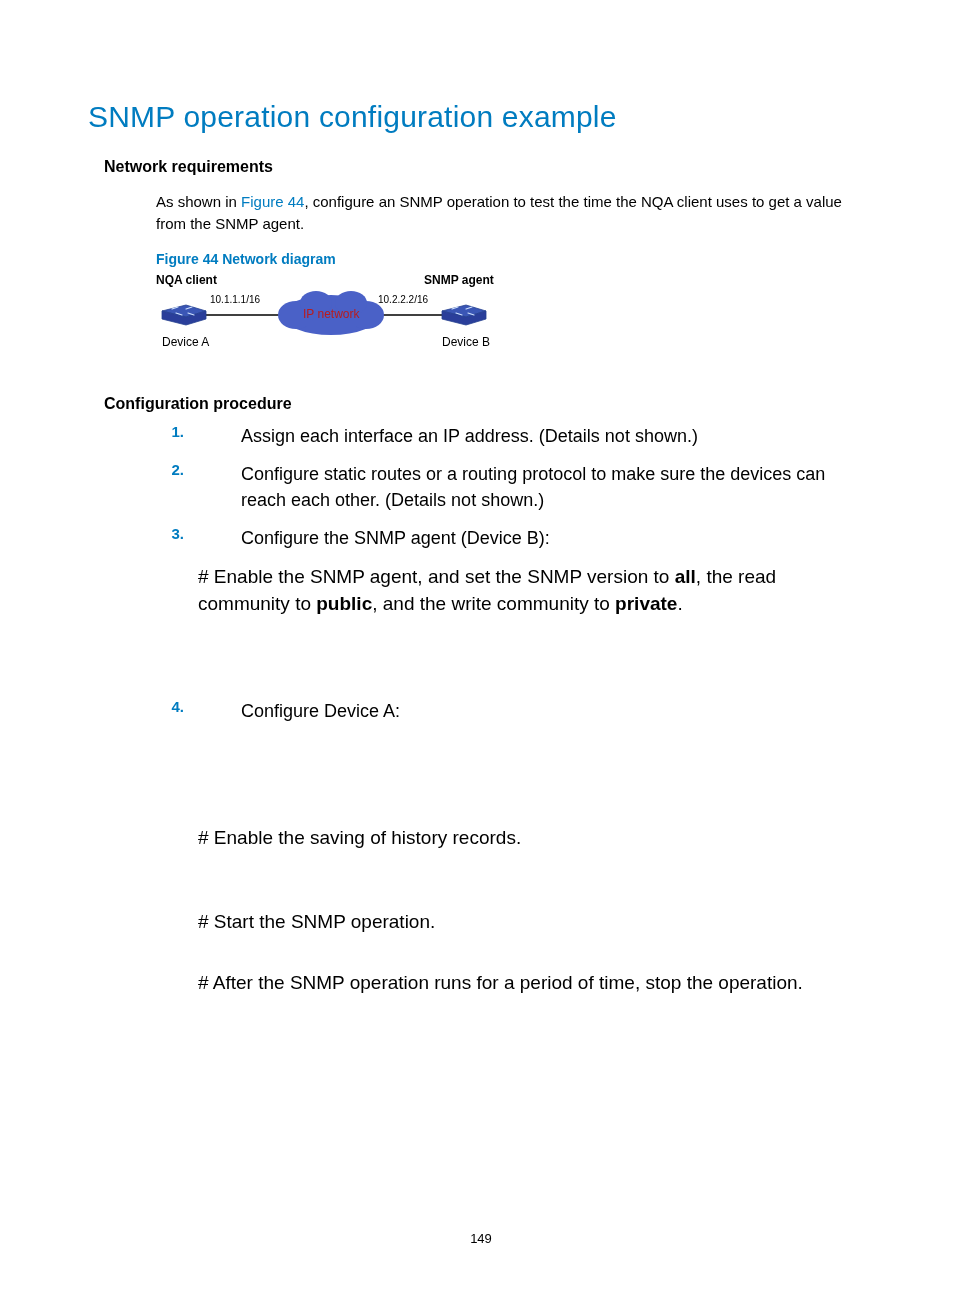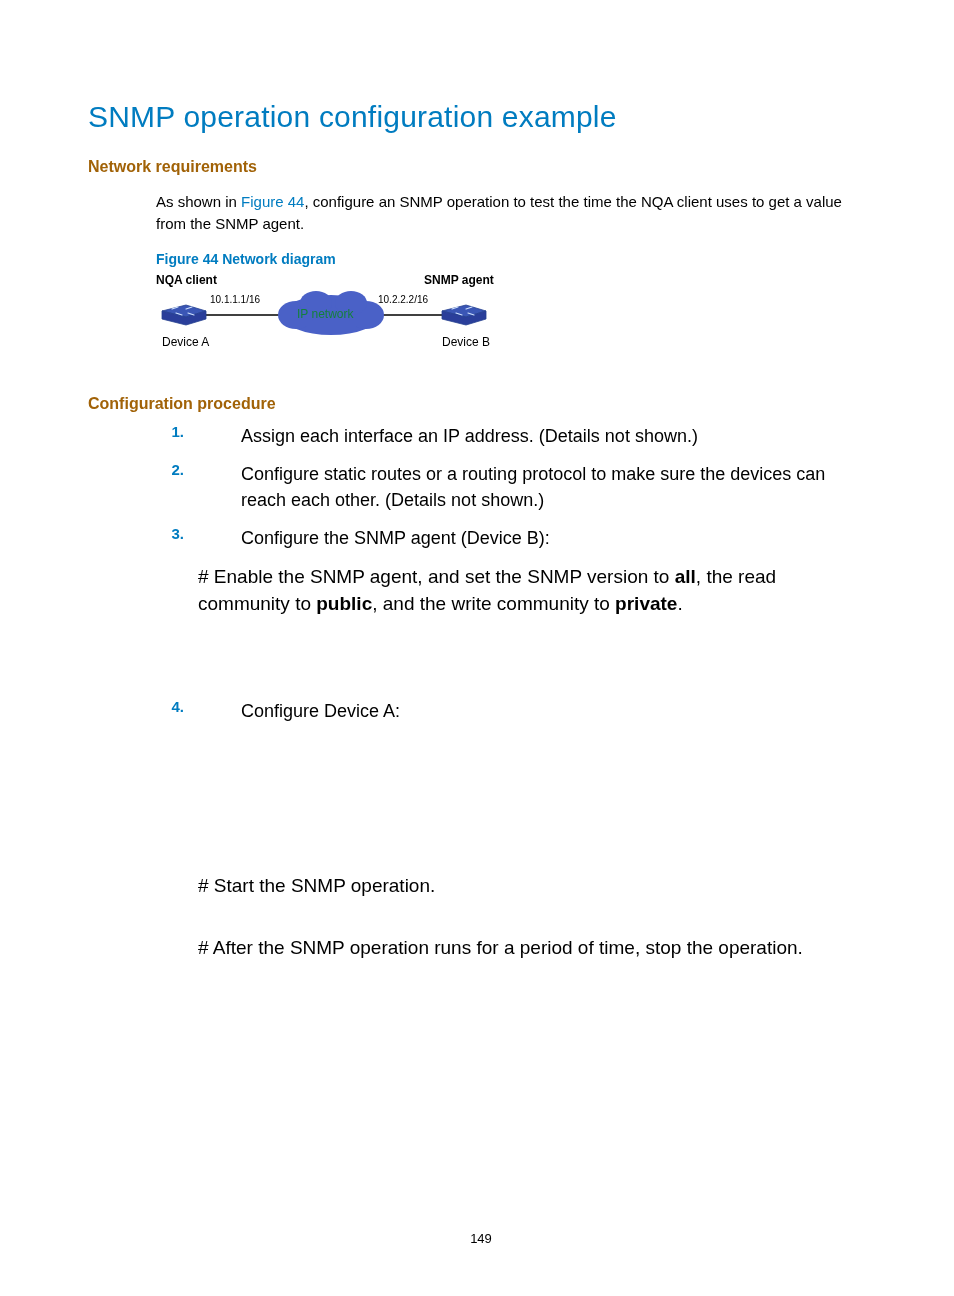"Network requirements" h2.sub { color: #a16207 -> #000000; margin: 0 0 10px 0 -> 0 0 10px 16px }
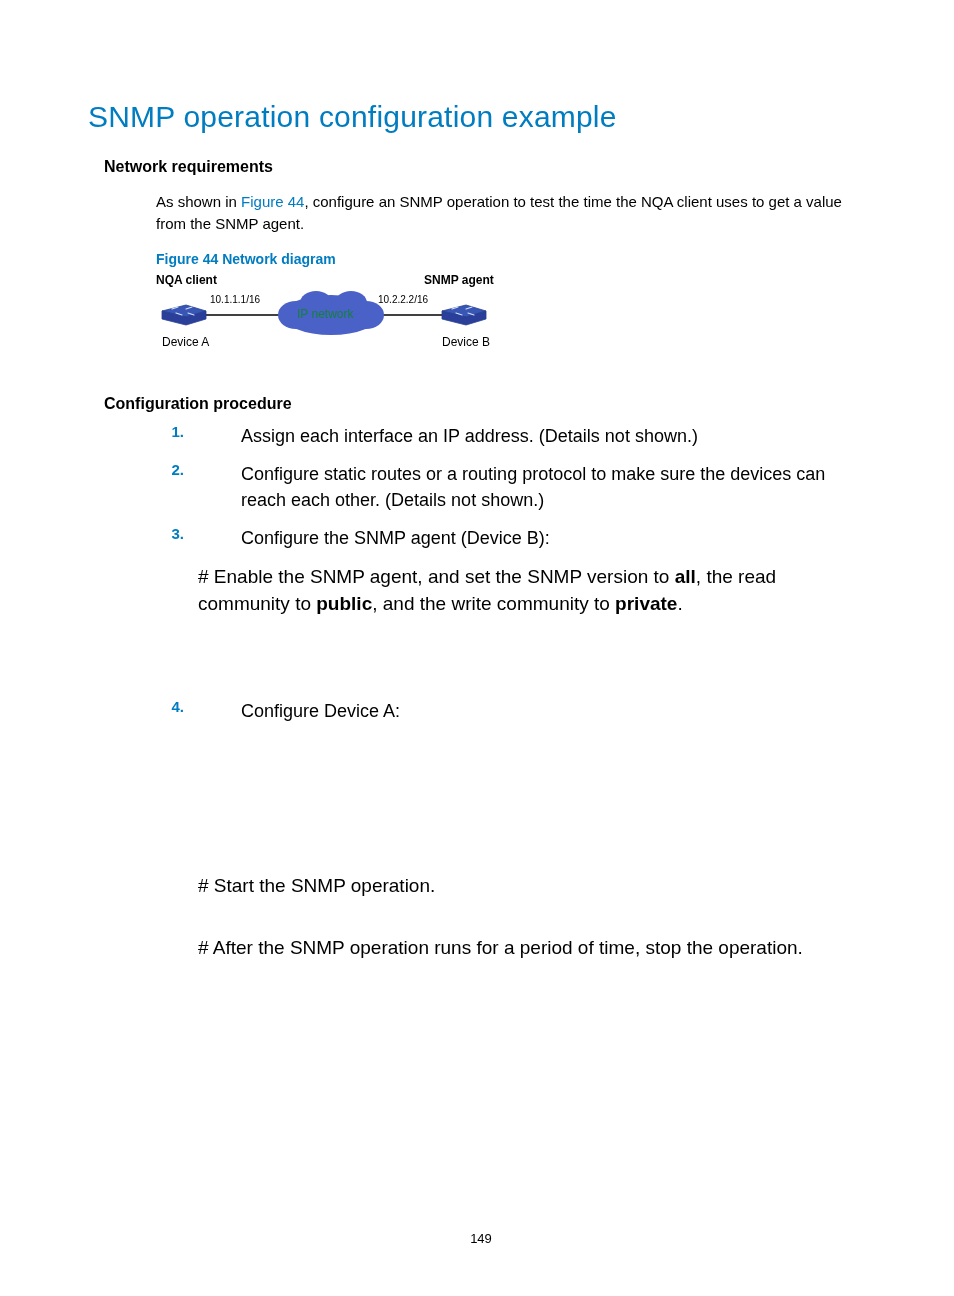"IP network" div { color: #15803d -> #b91c1c; left: 141px -> 147px }
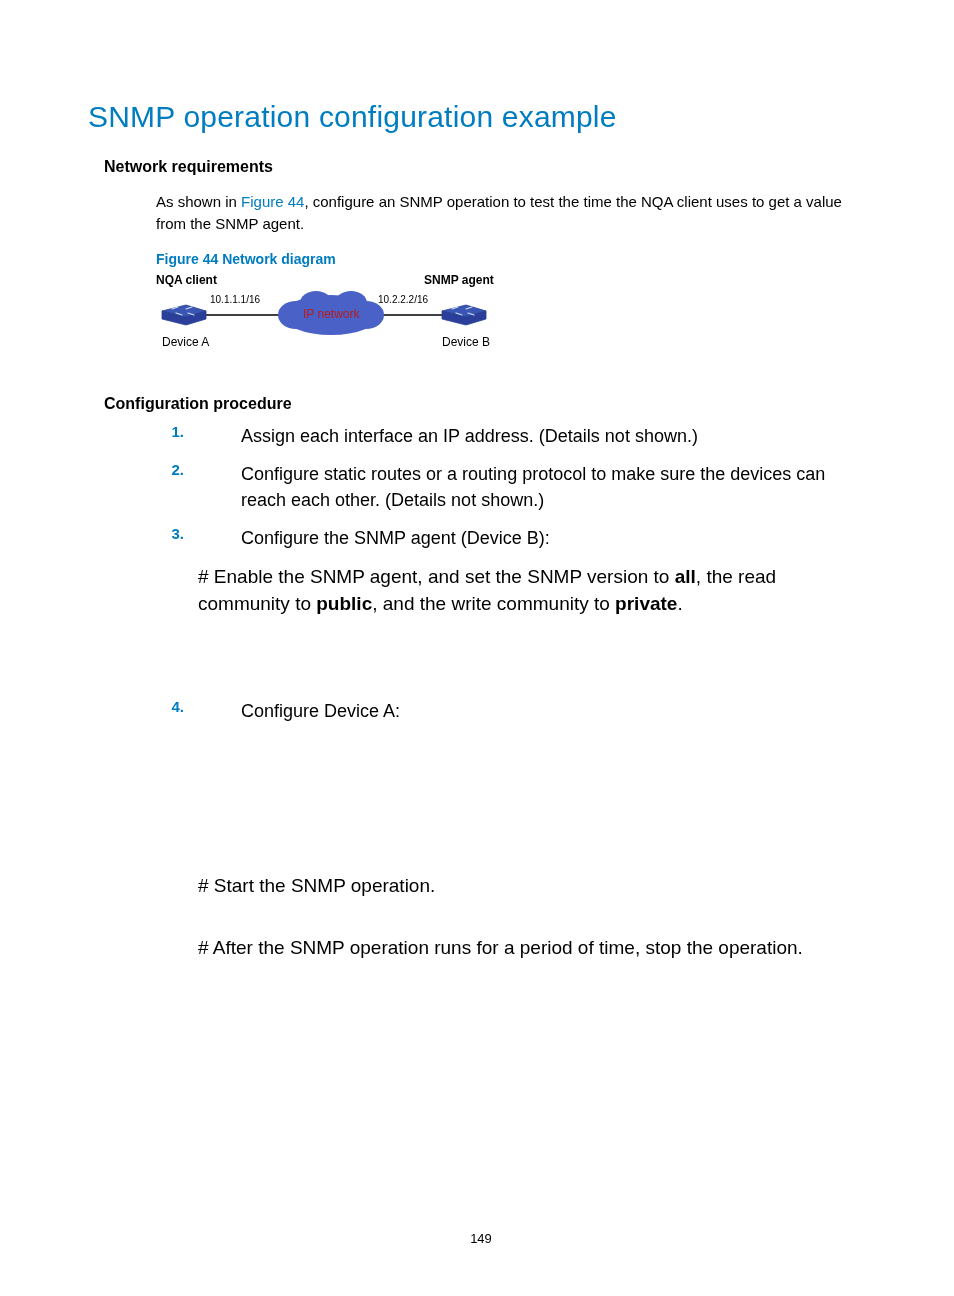"# Enable the saving of" div.sub-itxt { html: none -> <div># Enable the saving of history records.</div> }
